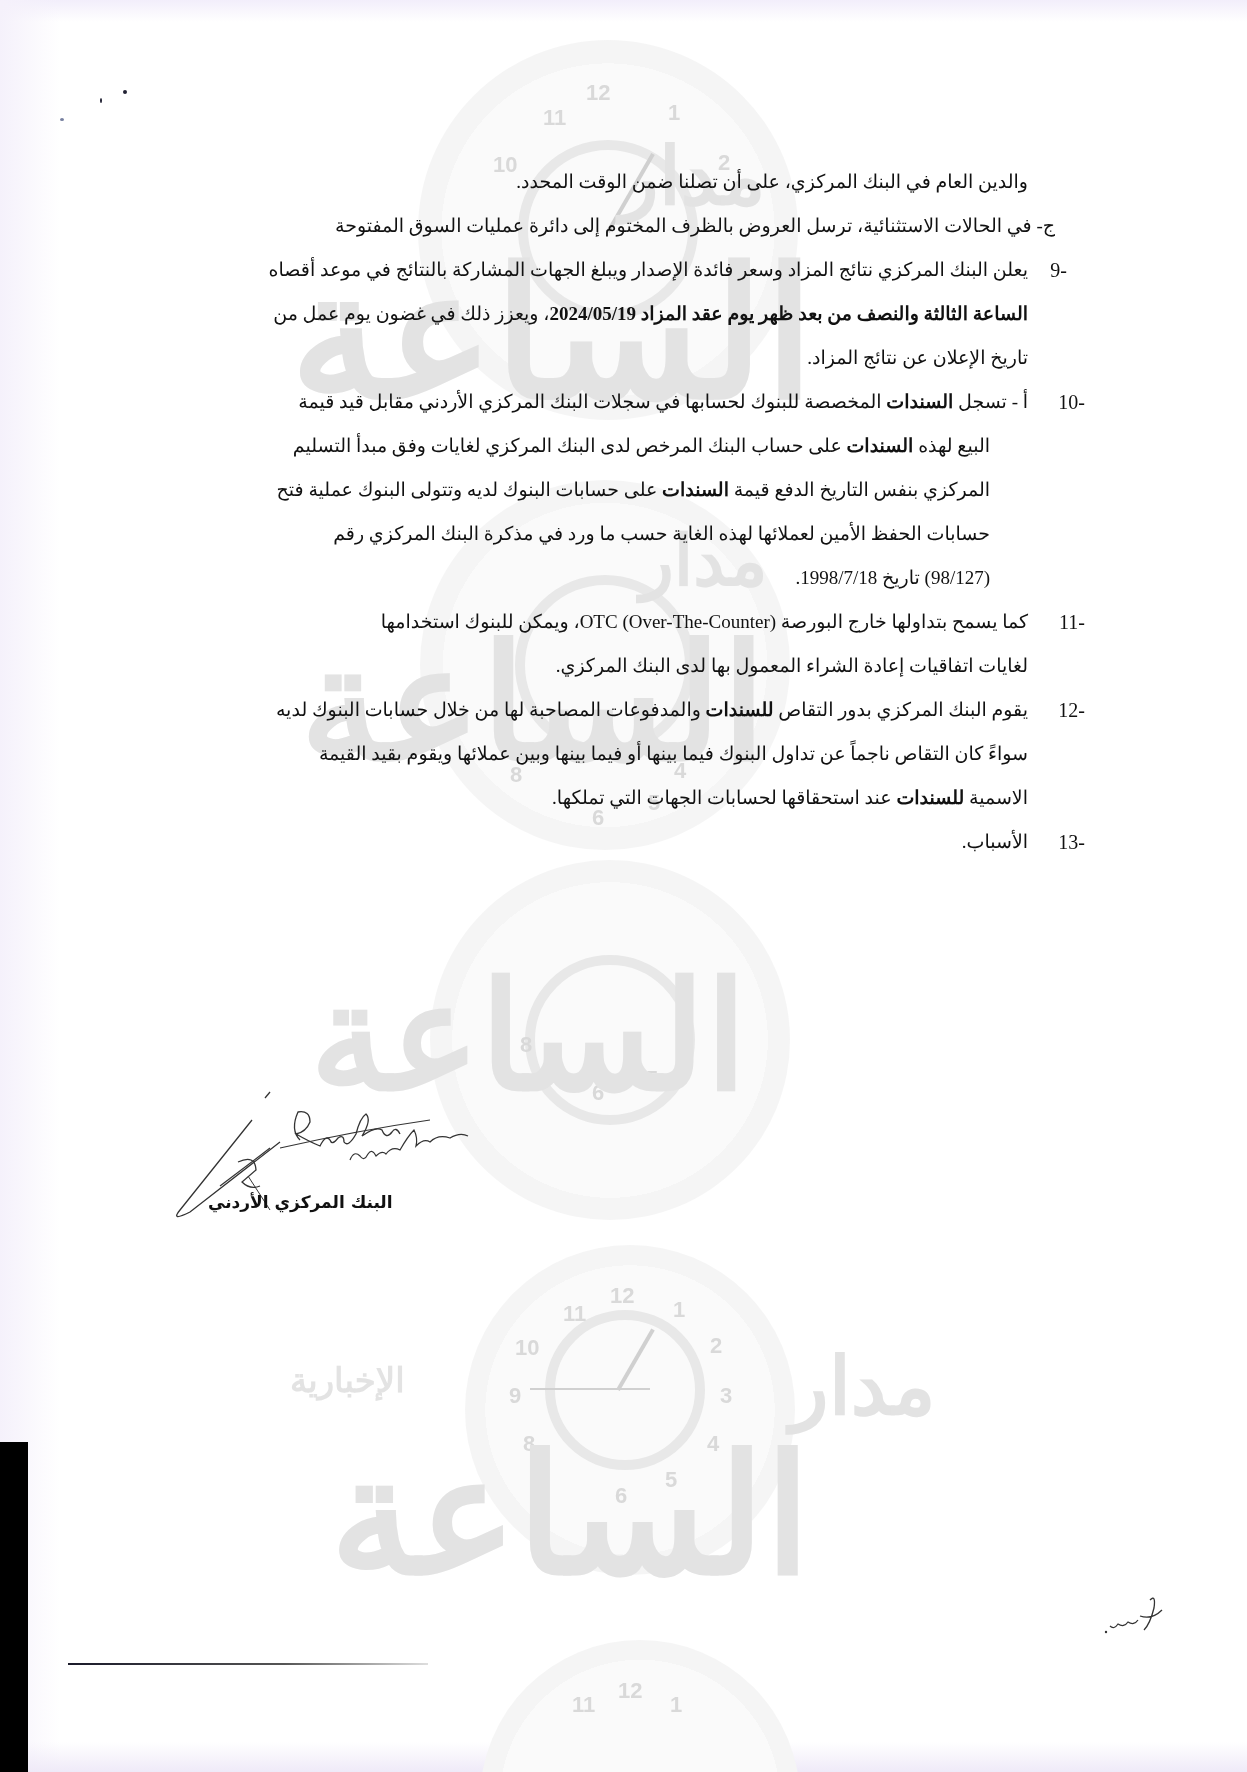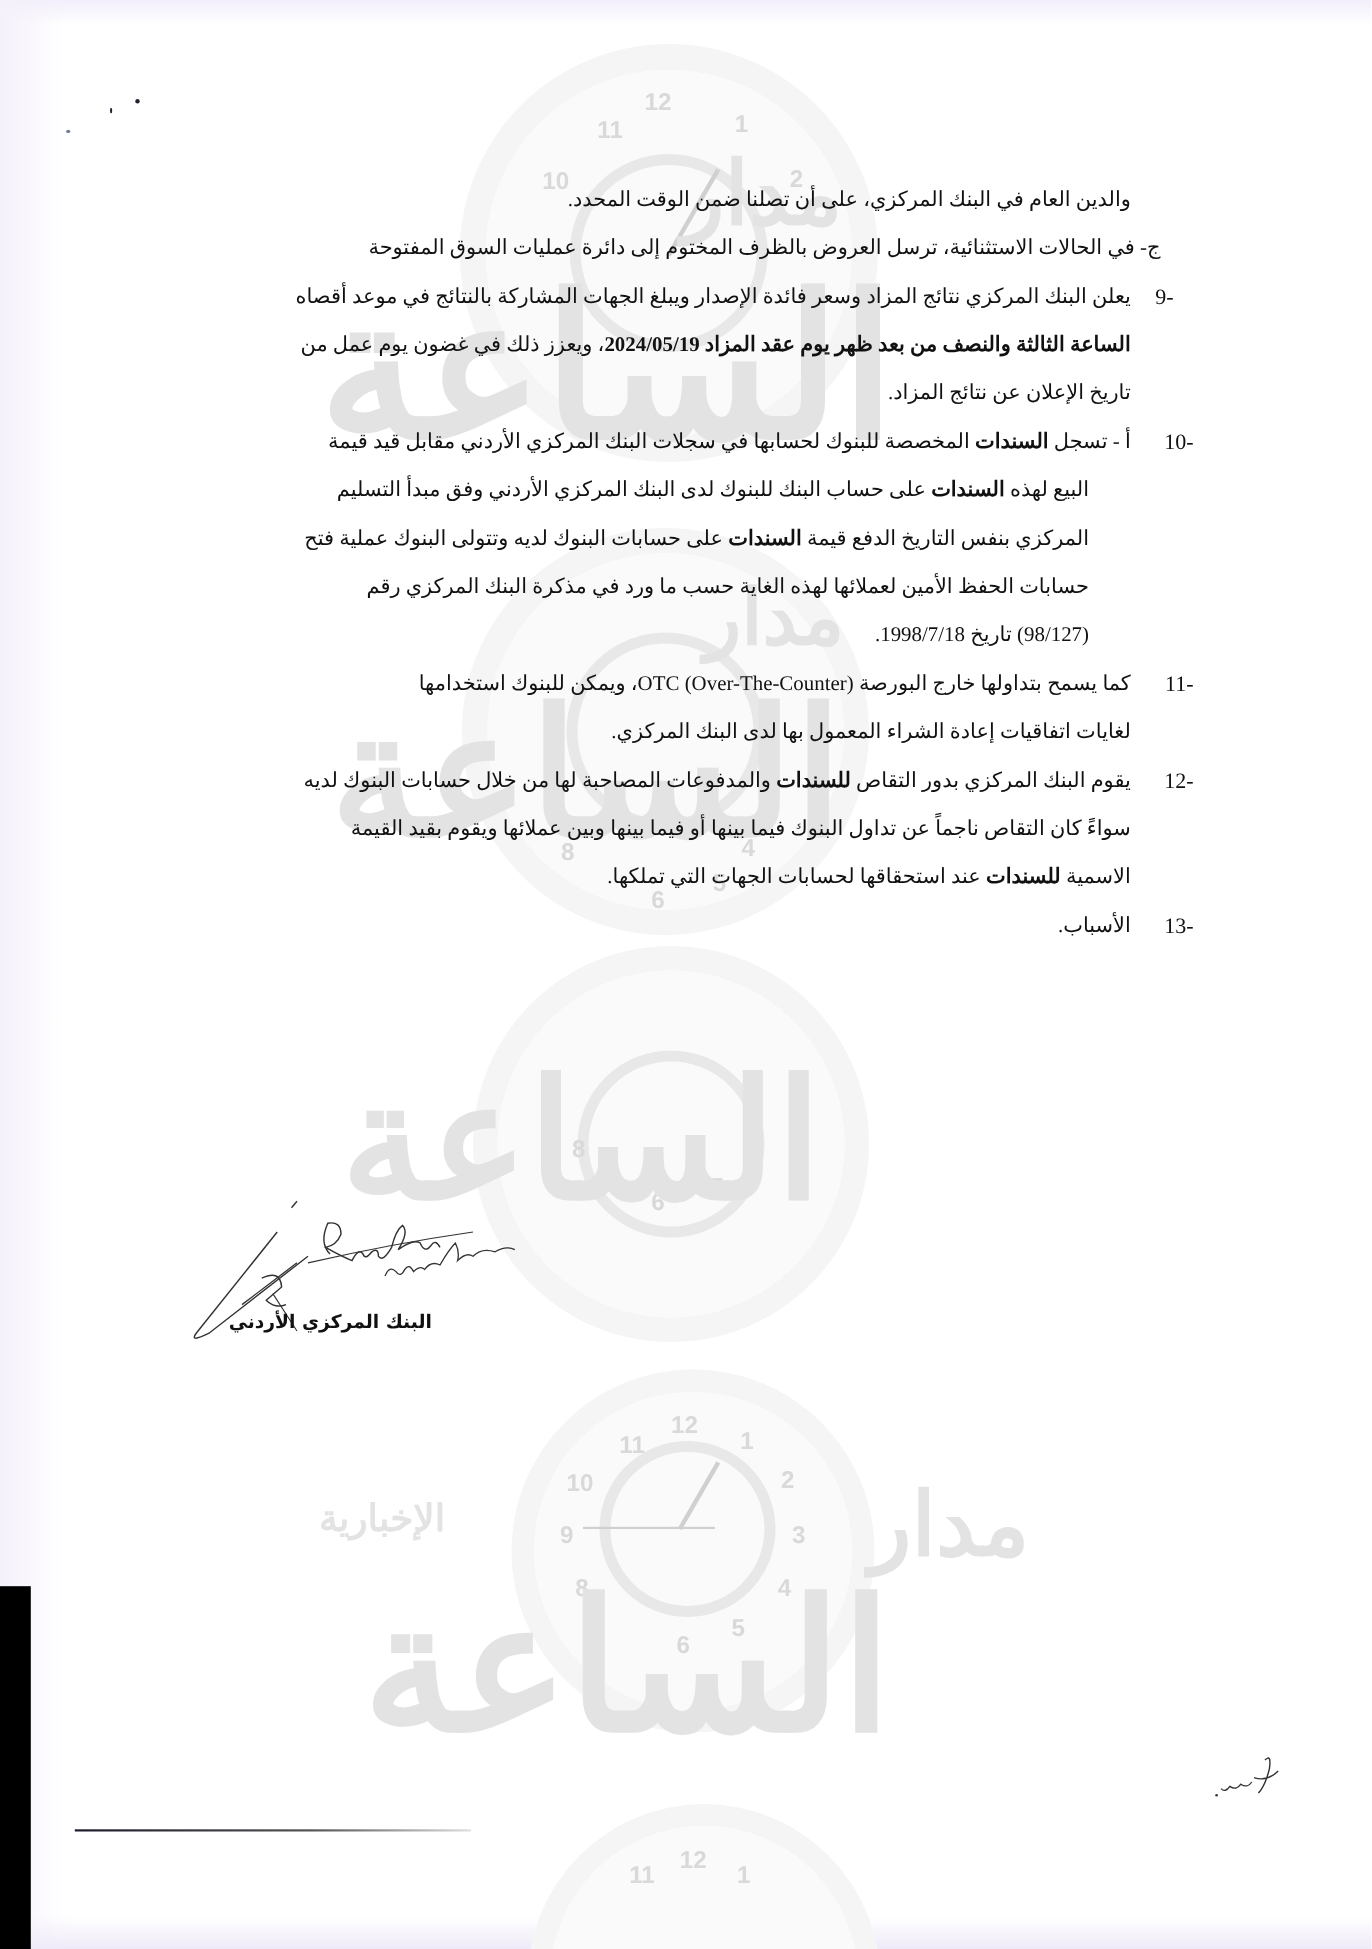"على حساب البنك للبنوك لدى" span { text: للبنوك لدى البنك المركزي الأردني -> المرخص لدى البنك المركزي لغايات }
